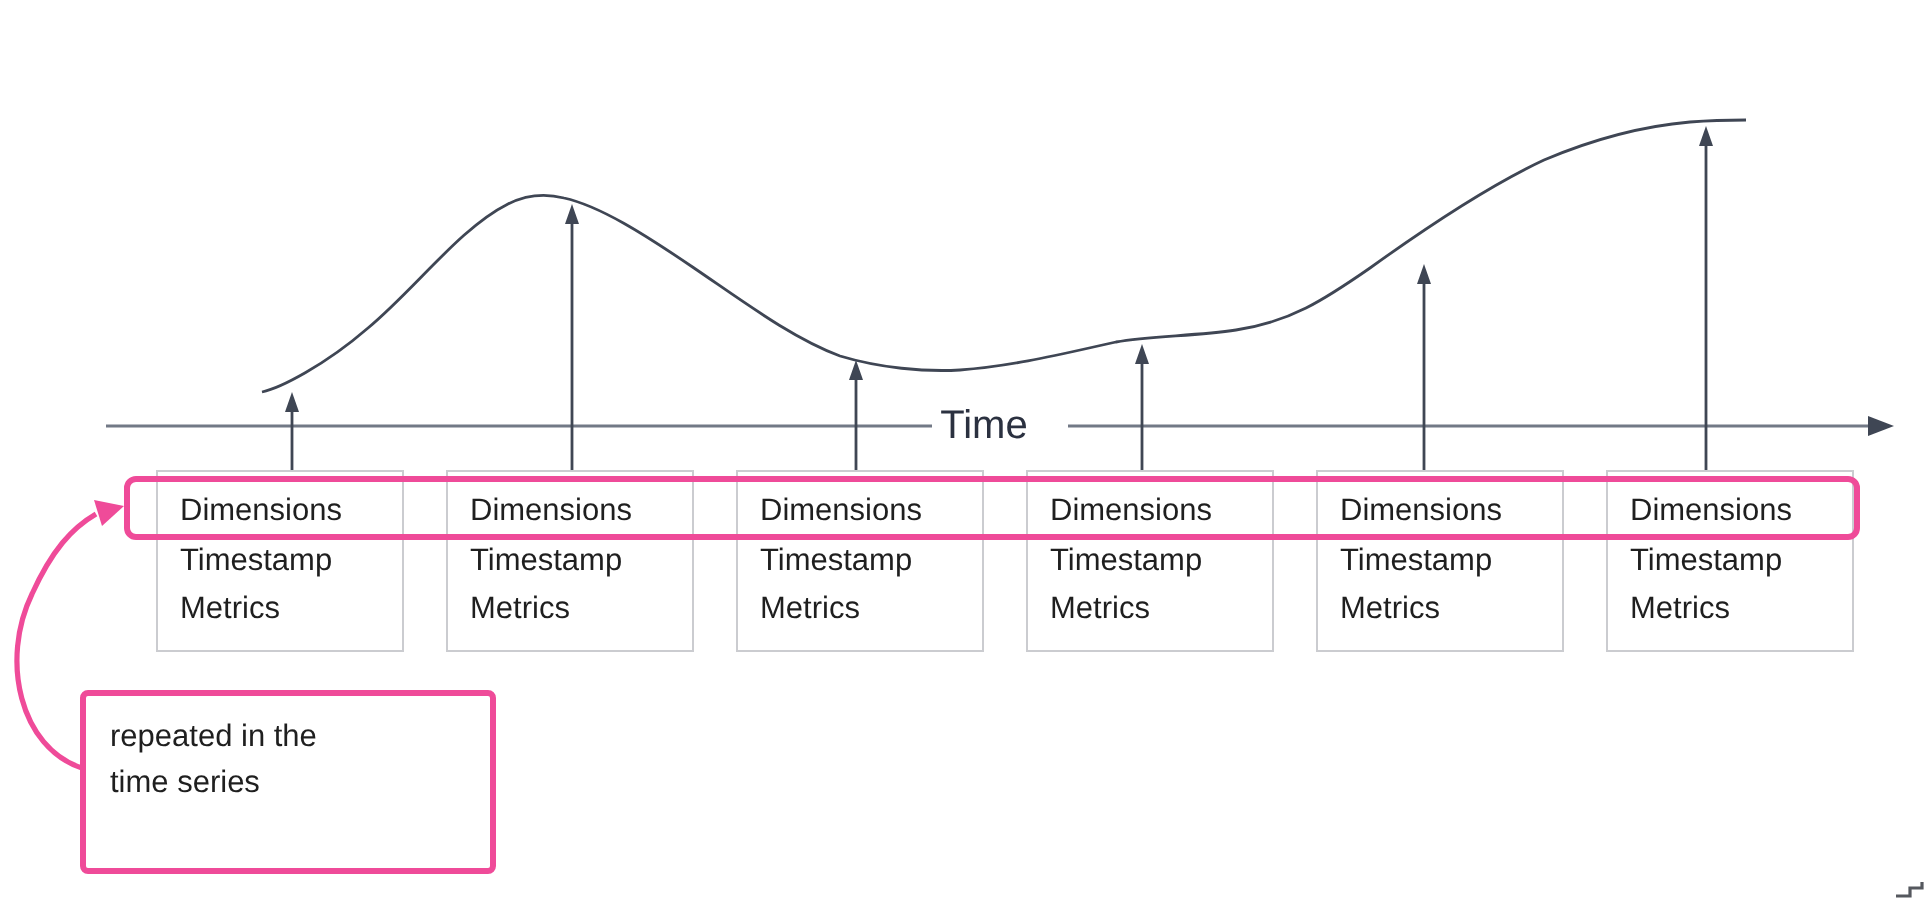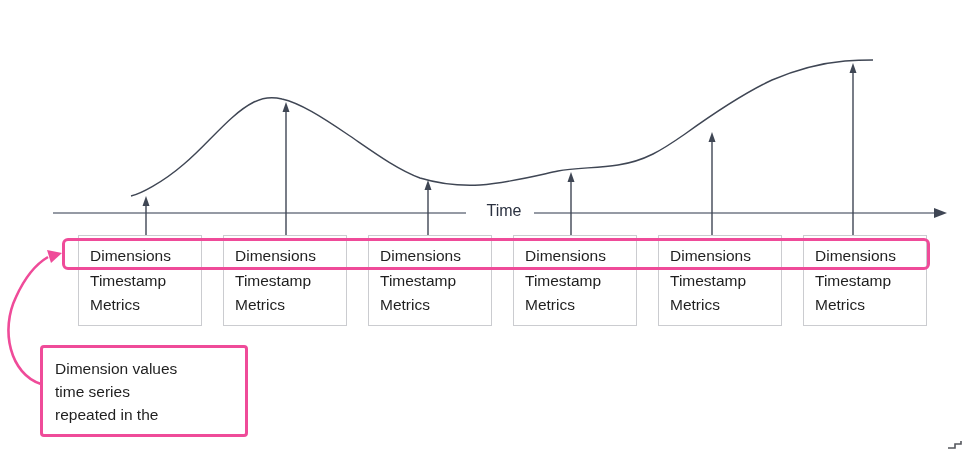"Time" .axis-label { font-size: 16px -> 20px; left: 472px -> 460px }
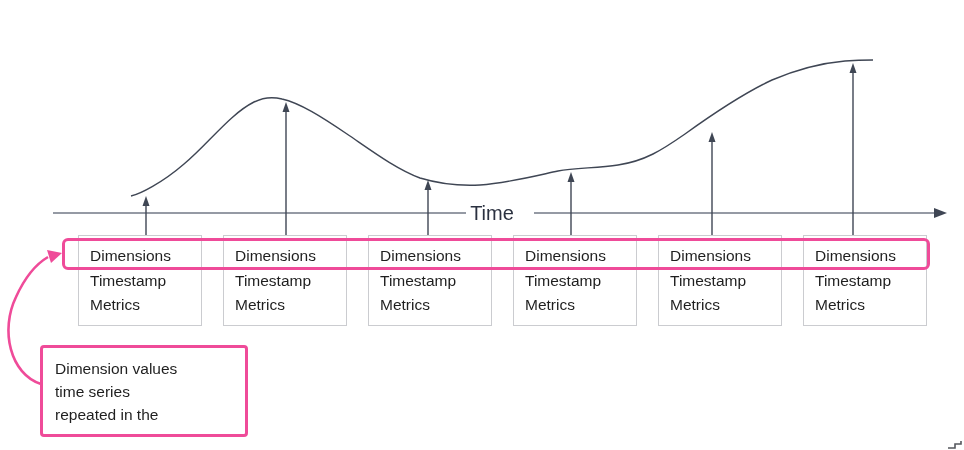"Dimension values" div { html: <div>Dimension values</div> -> none }
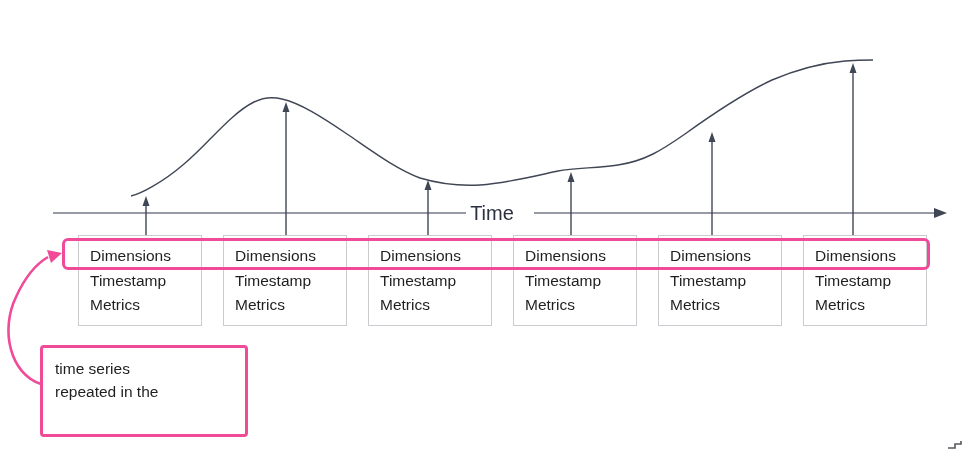"time series" div { order: before "repeated in the" -> after "repeated in the" }
